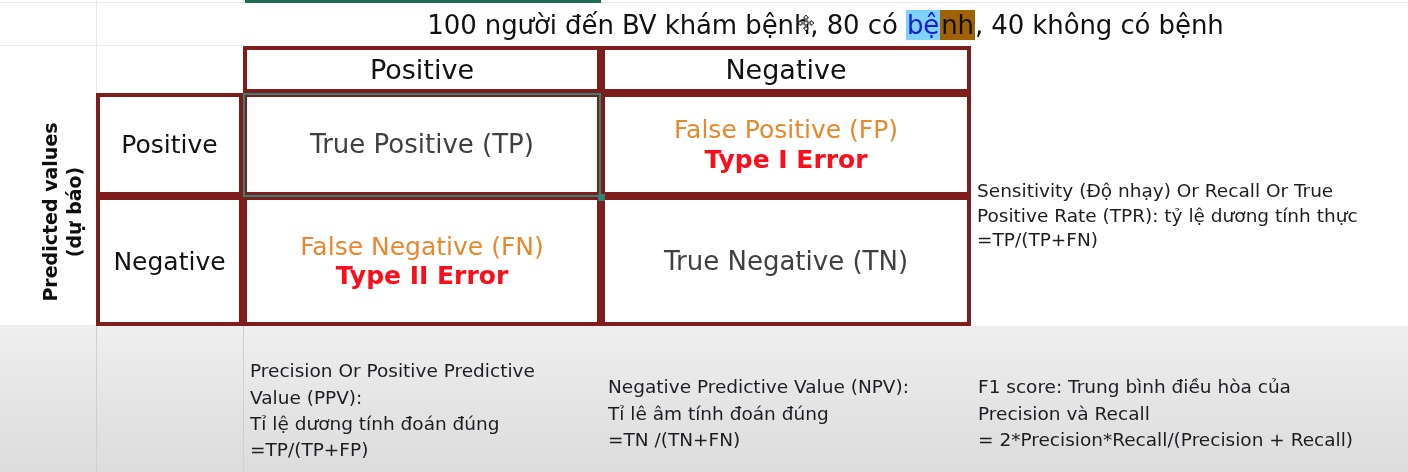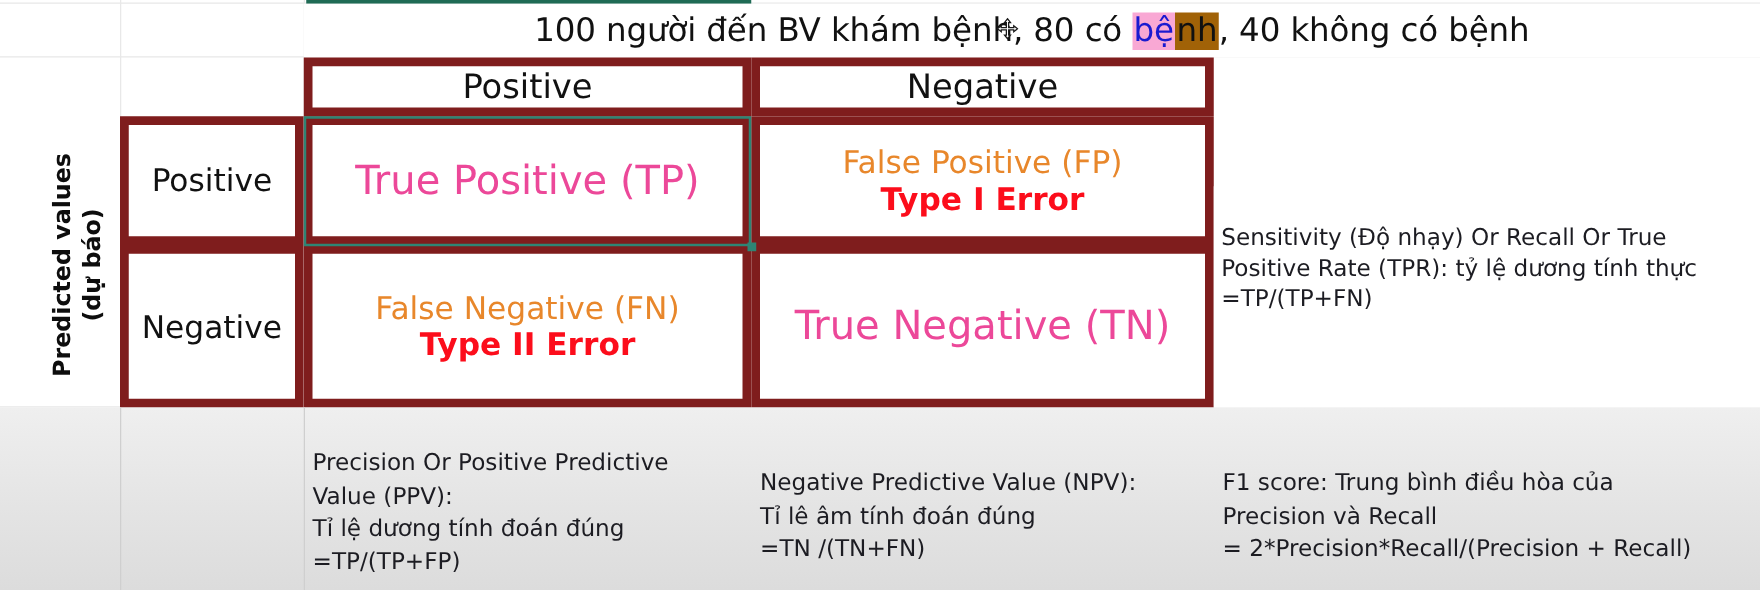"bệ" .hl.sel { background: #f9a8d4 -> #7dd3fc }
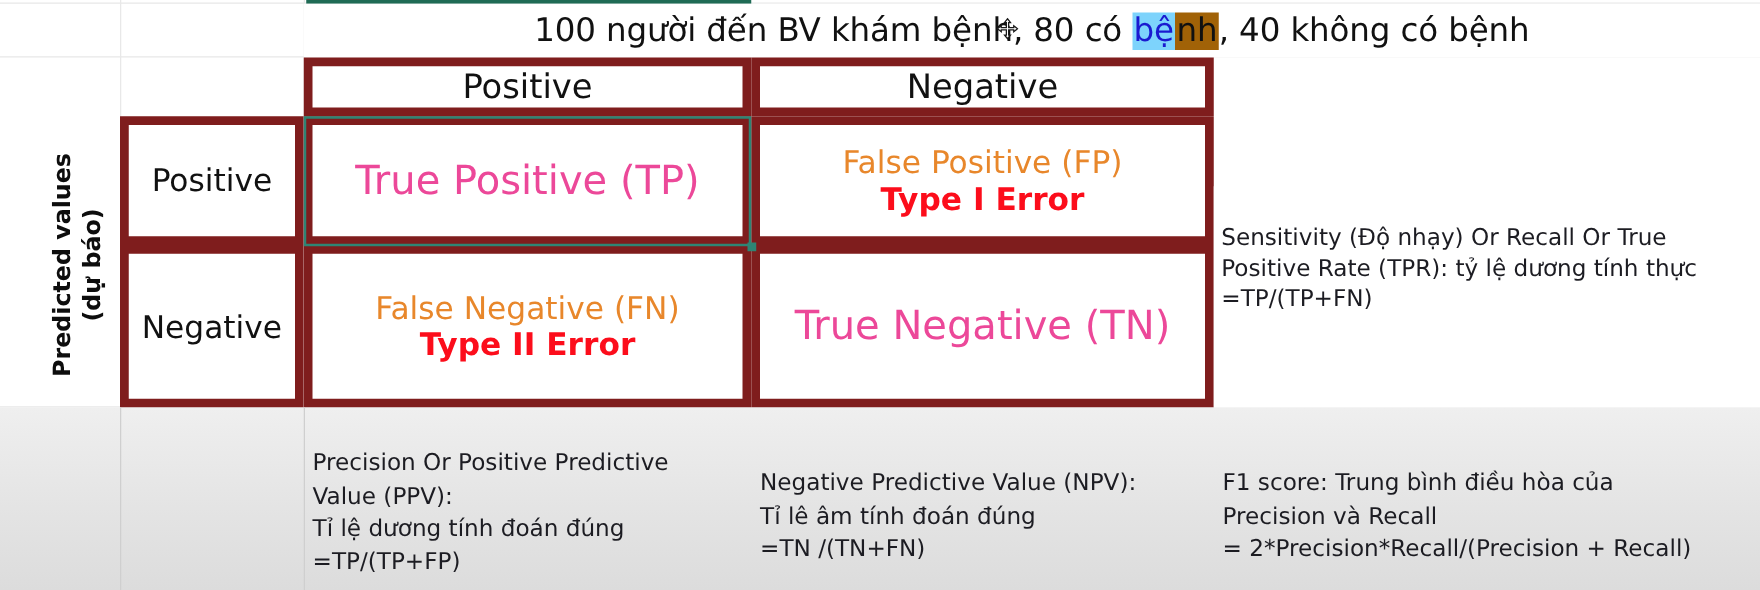"Positive" .bdr { border: 7px solid #7f1d1d -> 4px solid #7f1d1d }
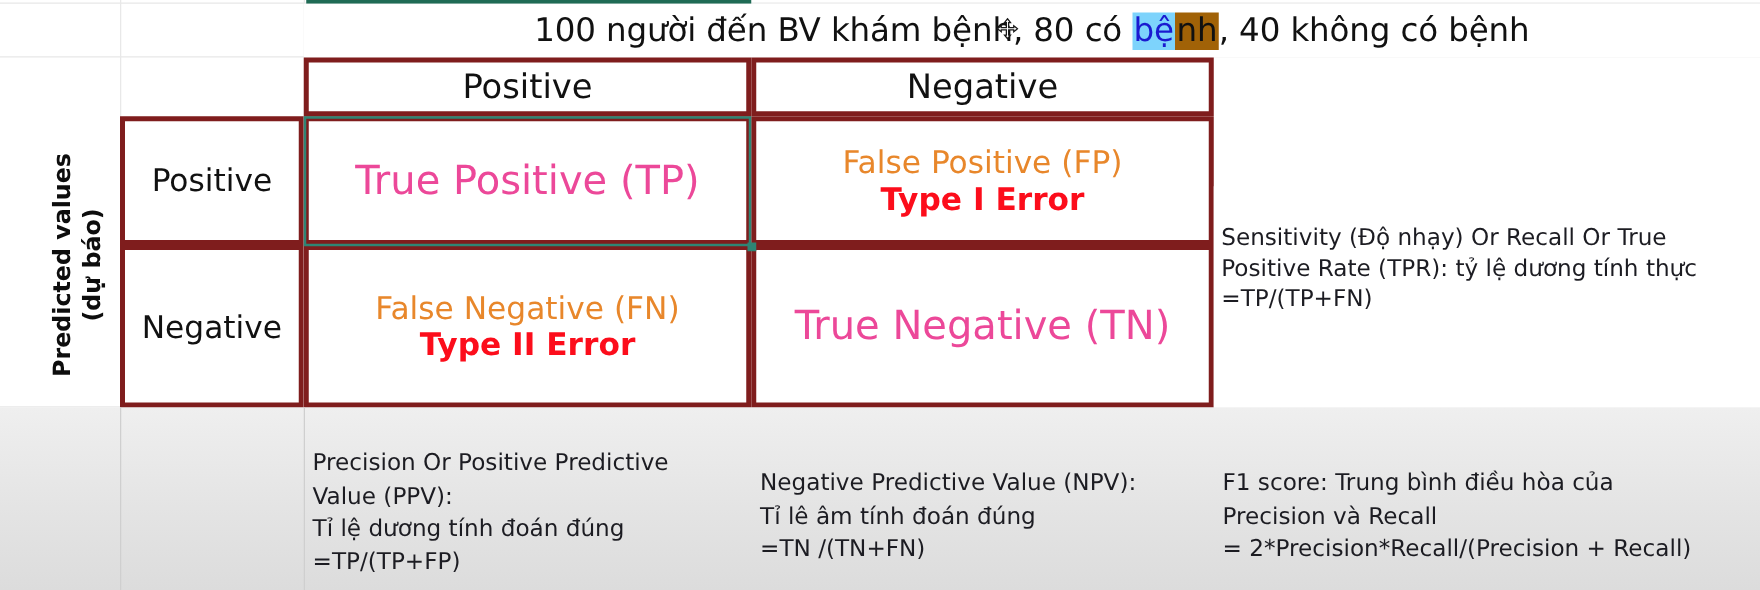"True Positive (TP)" .m-green { color: #ec4899 -> #404040; font-size: 32px -> 26px }
